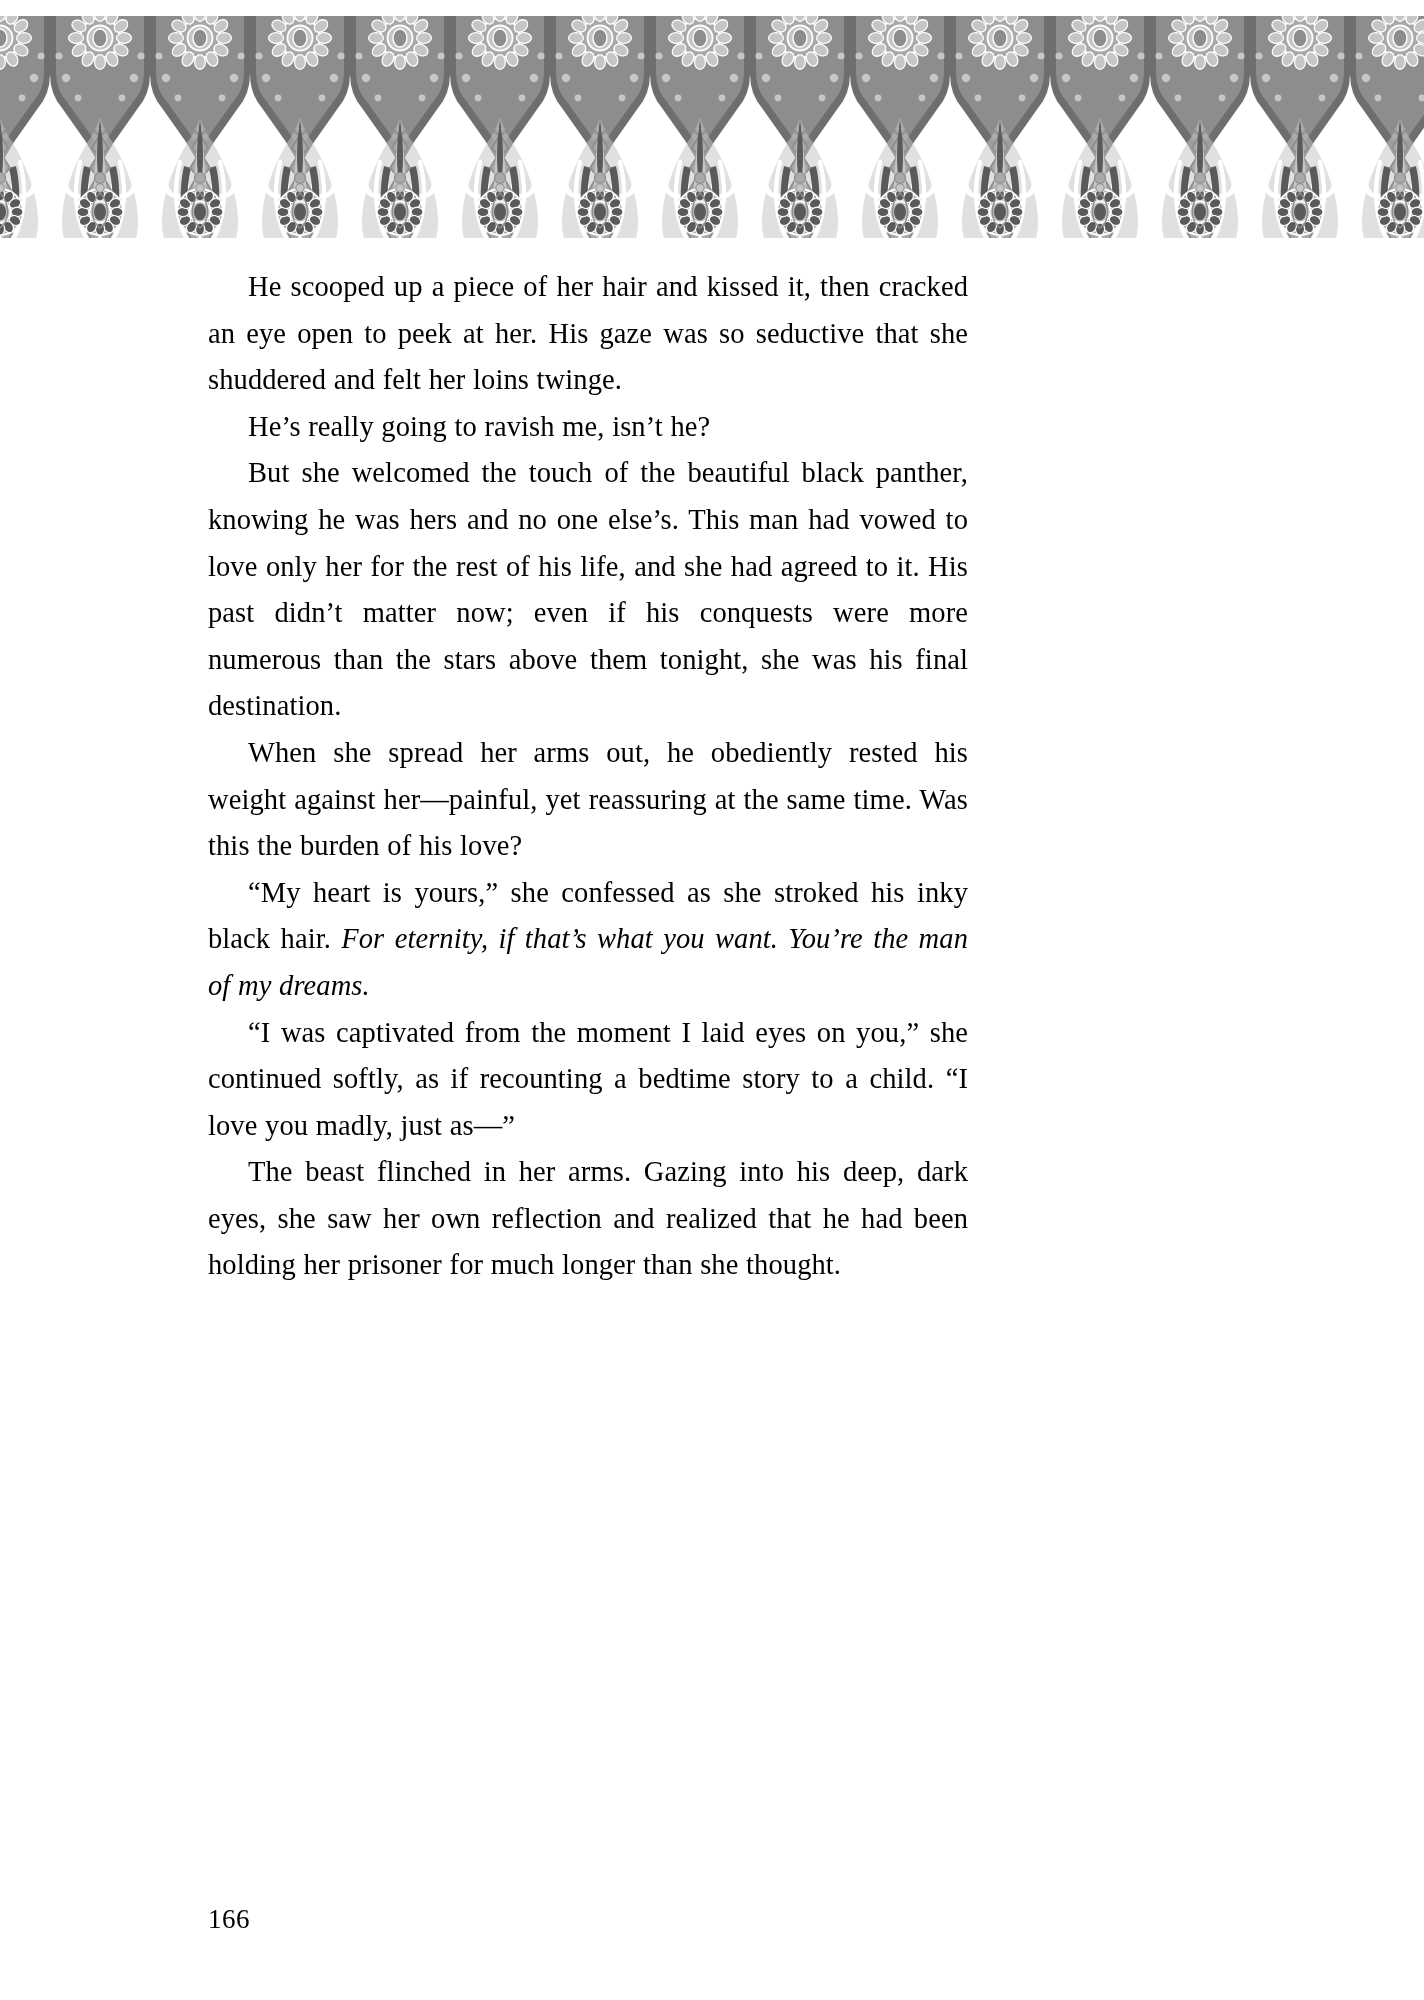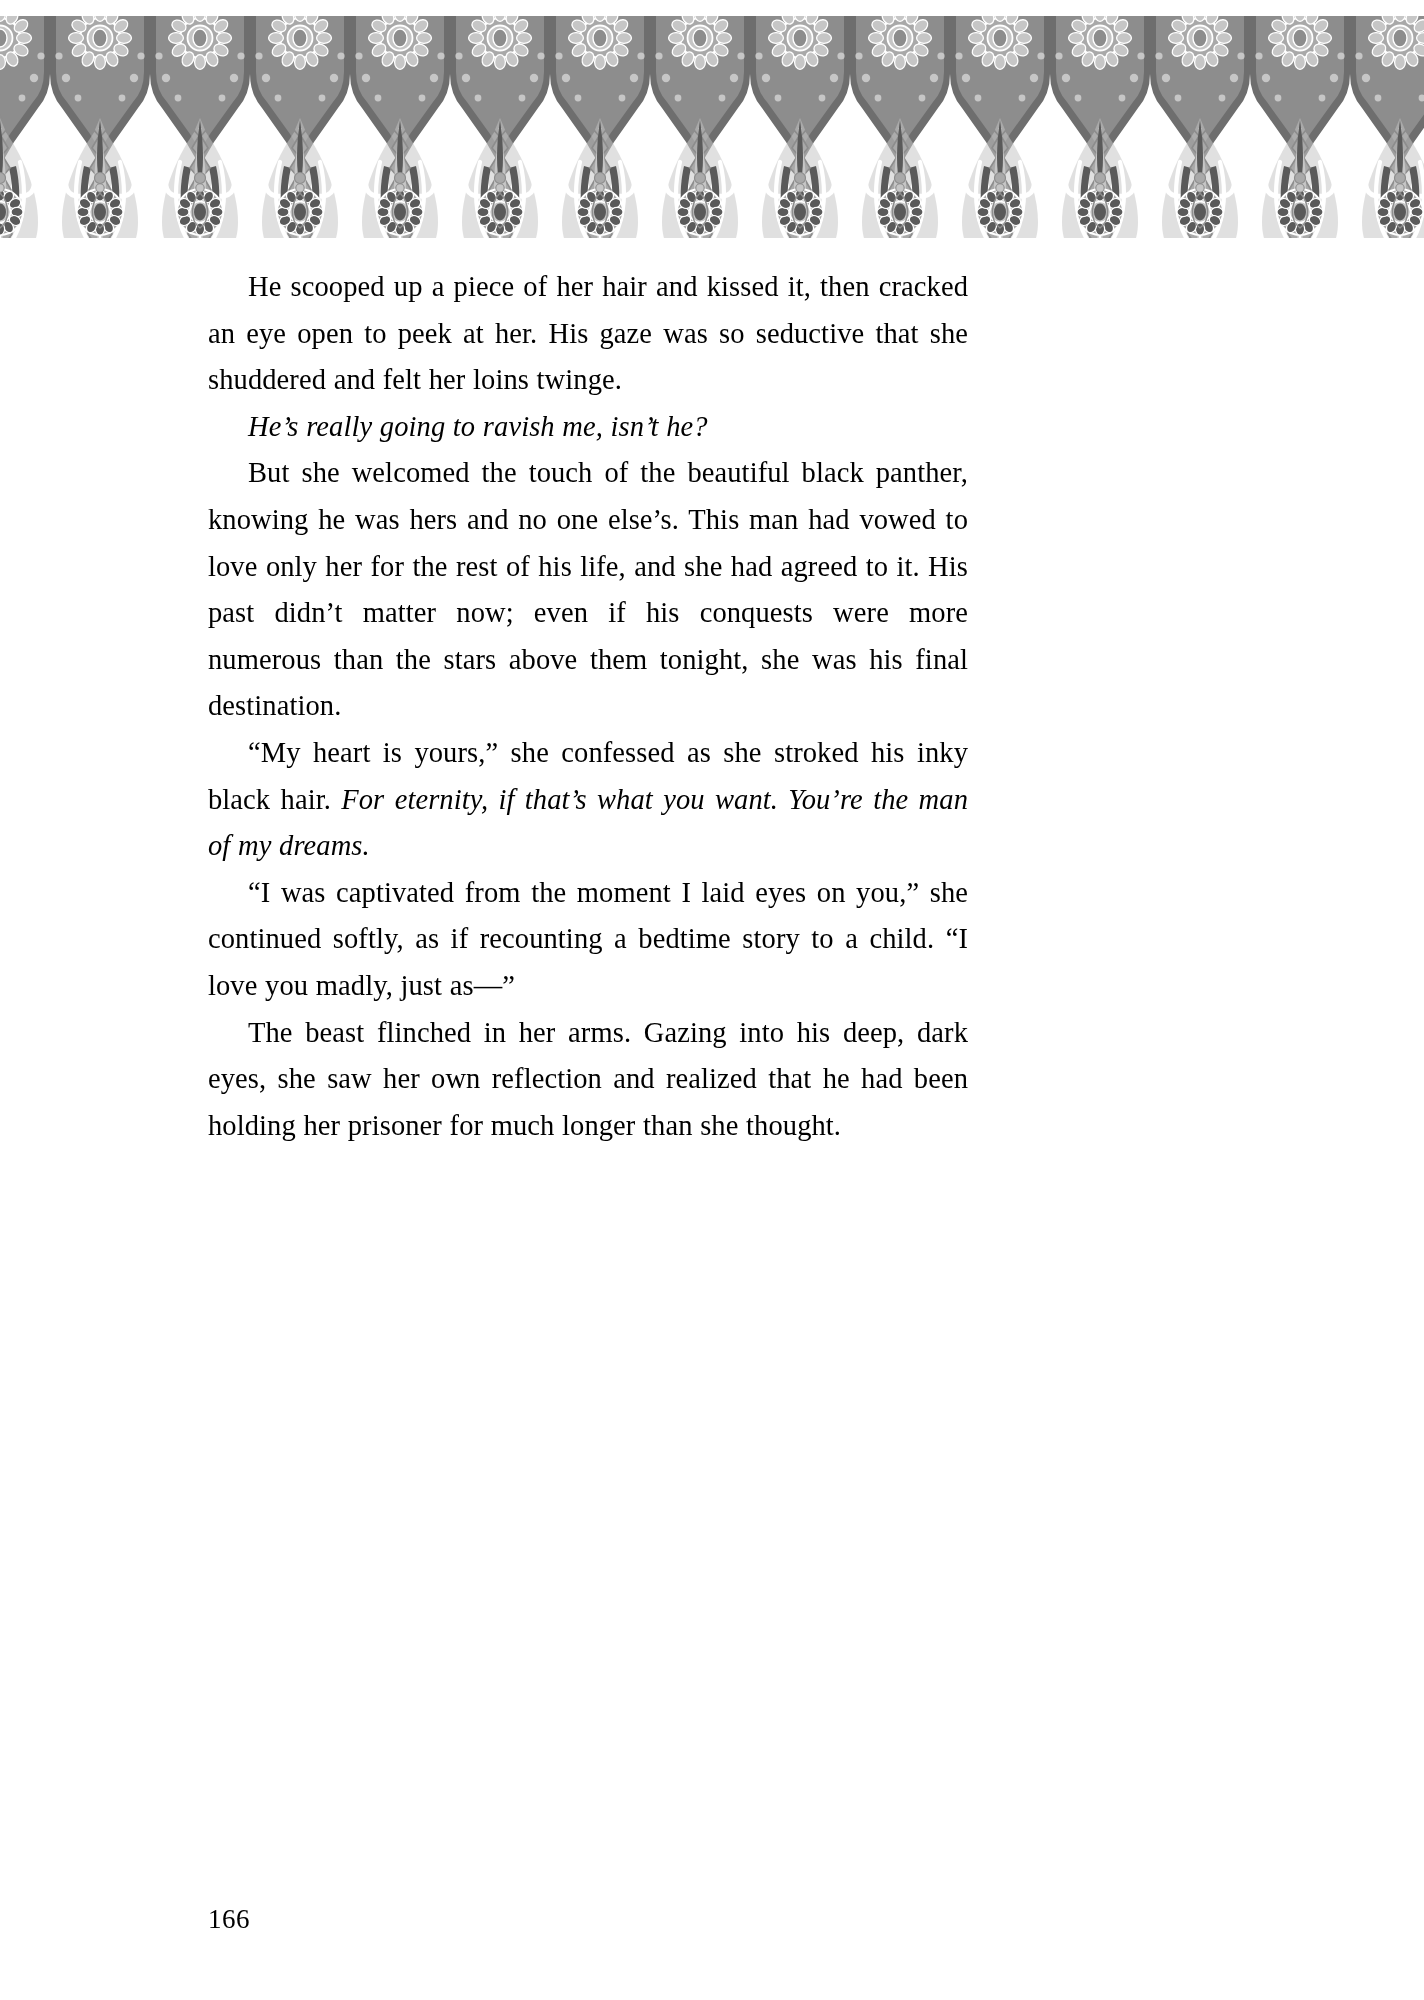"He’s really going to ravish" .para-italic { font-style: italic -> none }
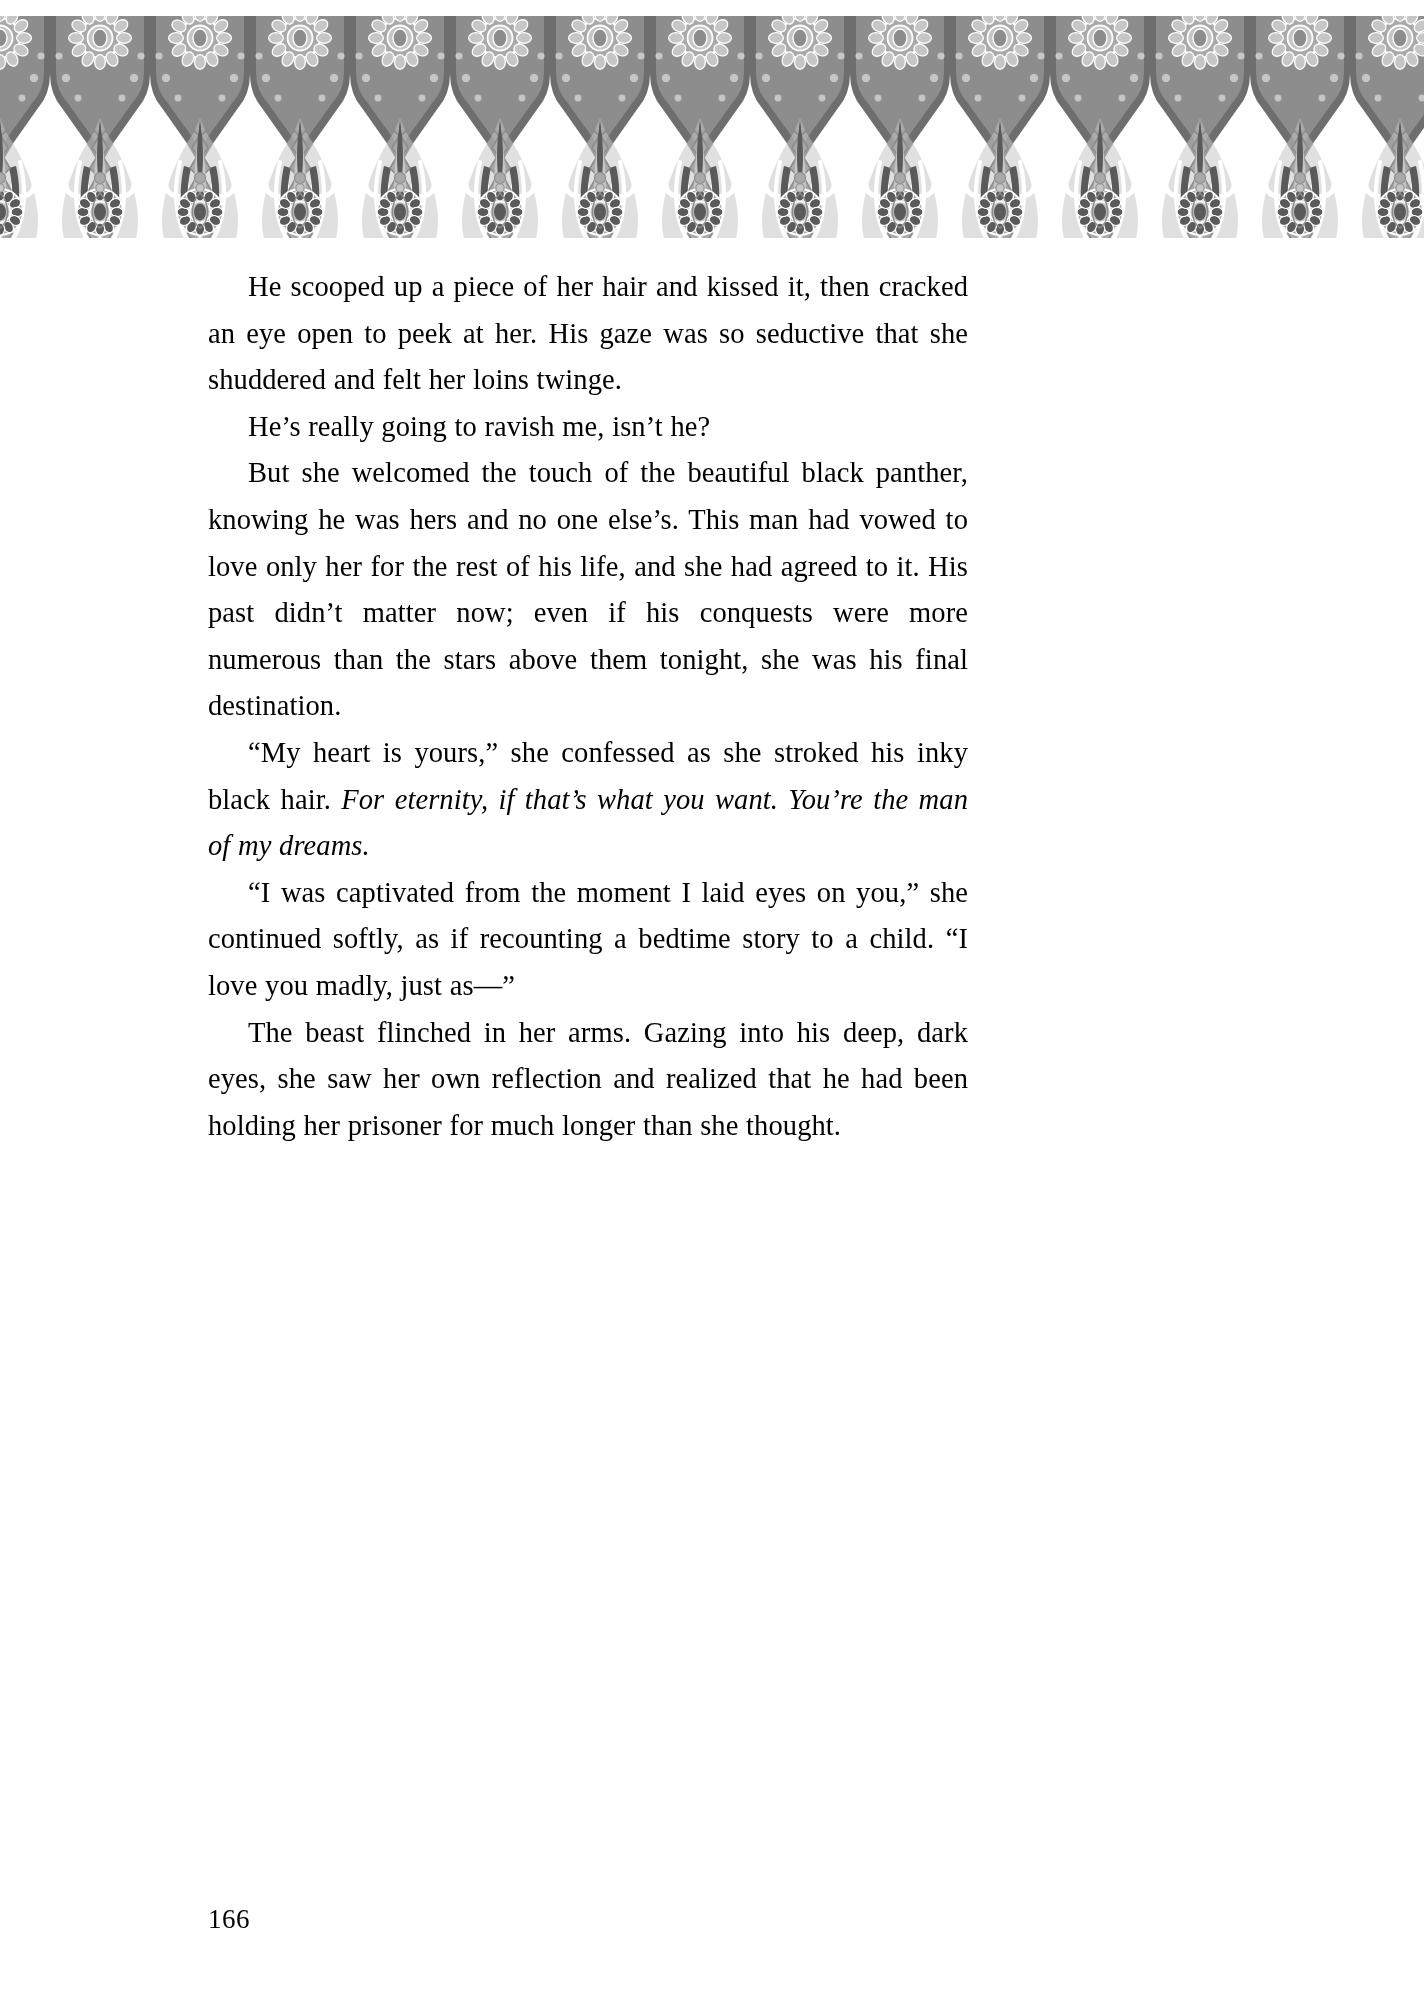"When she spread her arms" p.para { html: none -> <p>When she spread her arms out, he obediently rested his weight against her—painful, yet reassuring at the same time. Was this the burden of his love?</p> }
